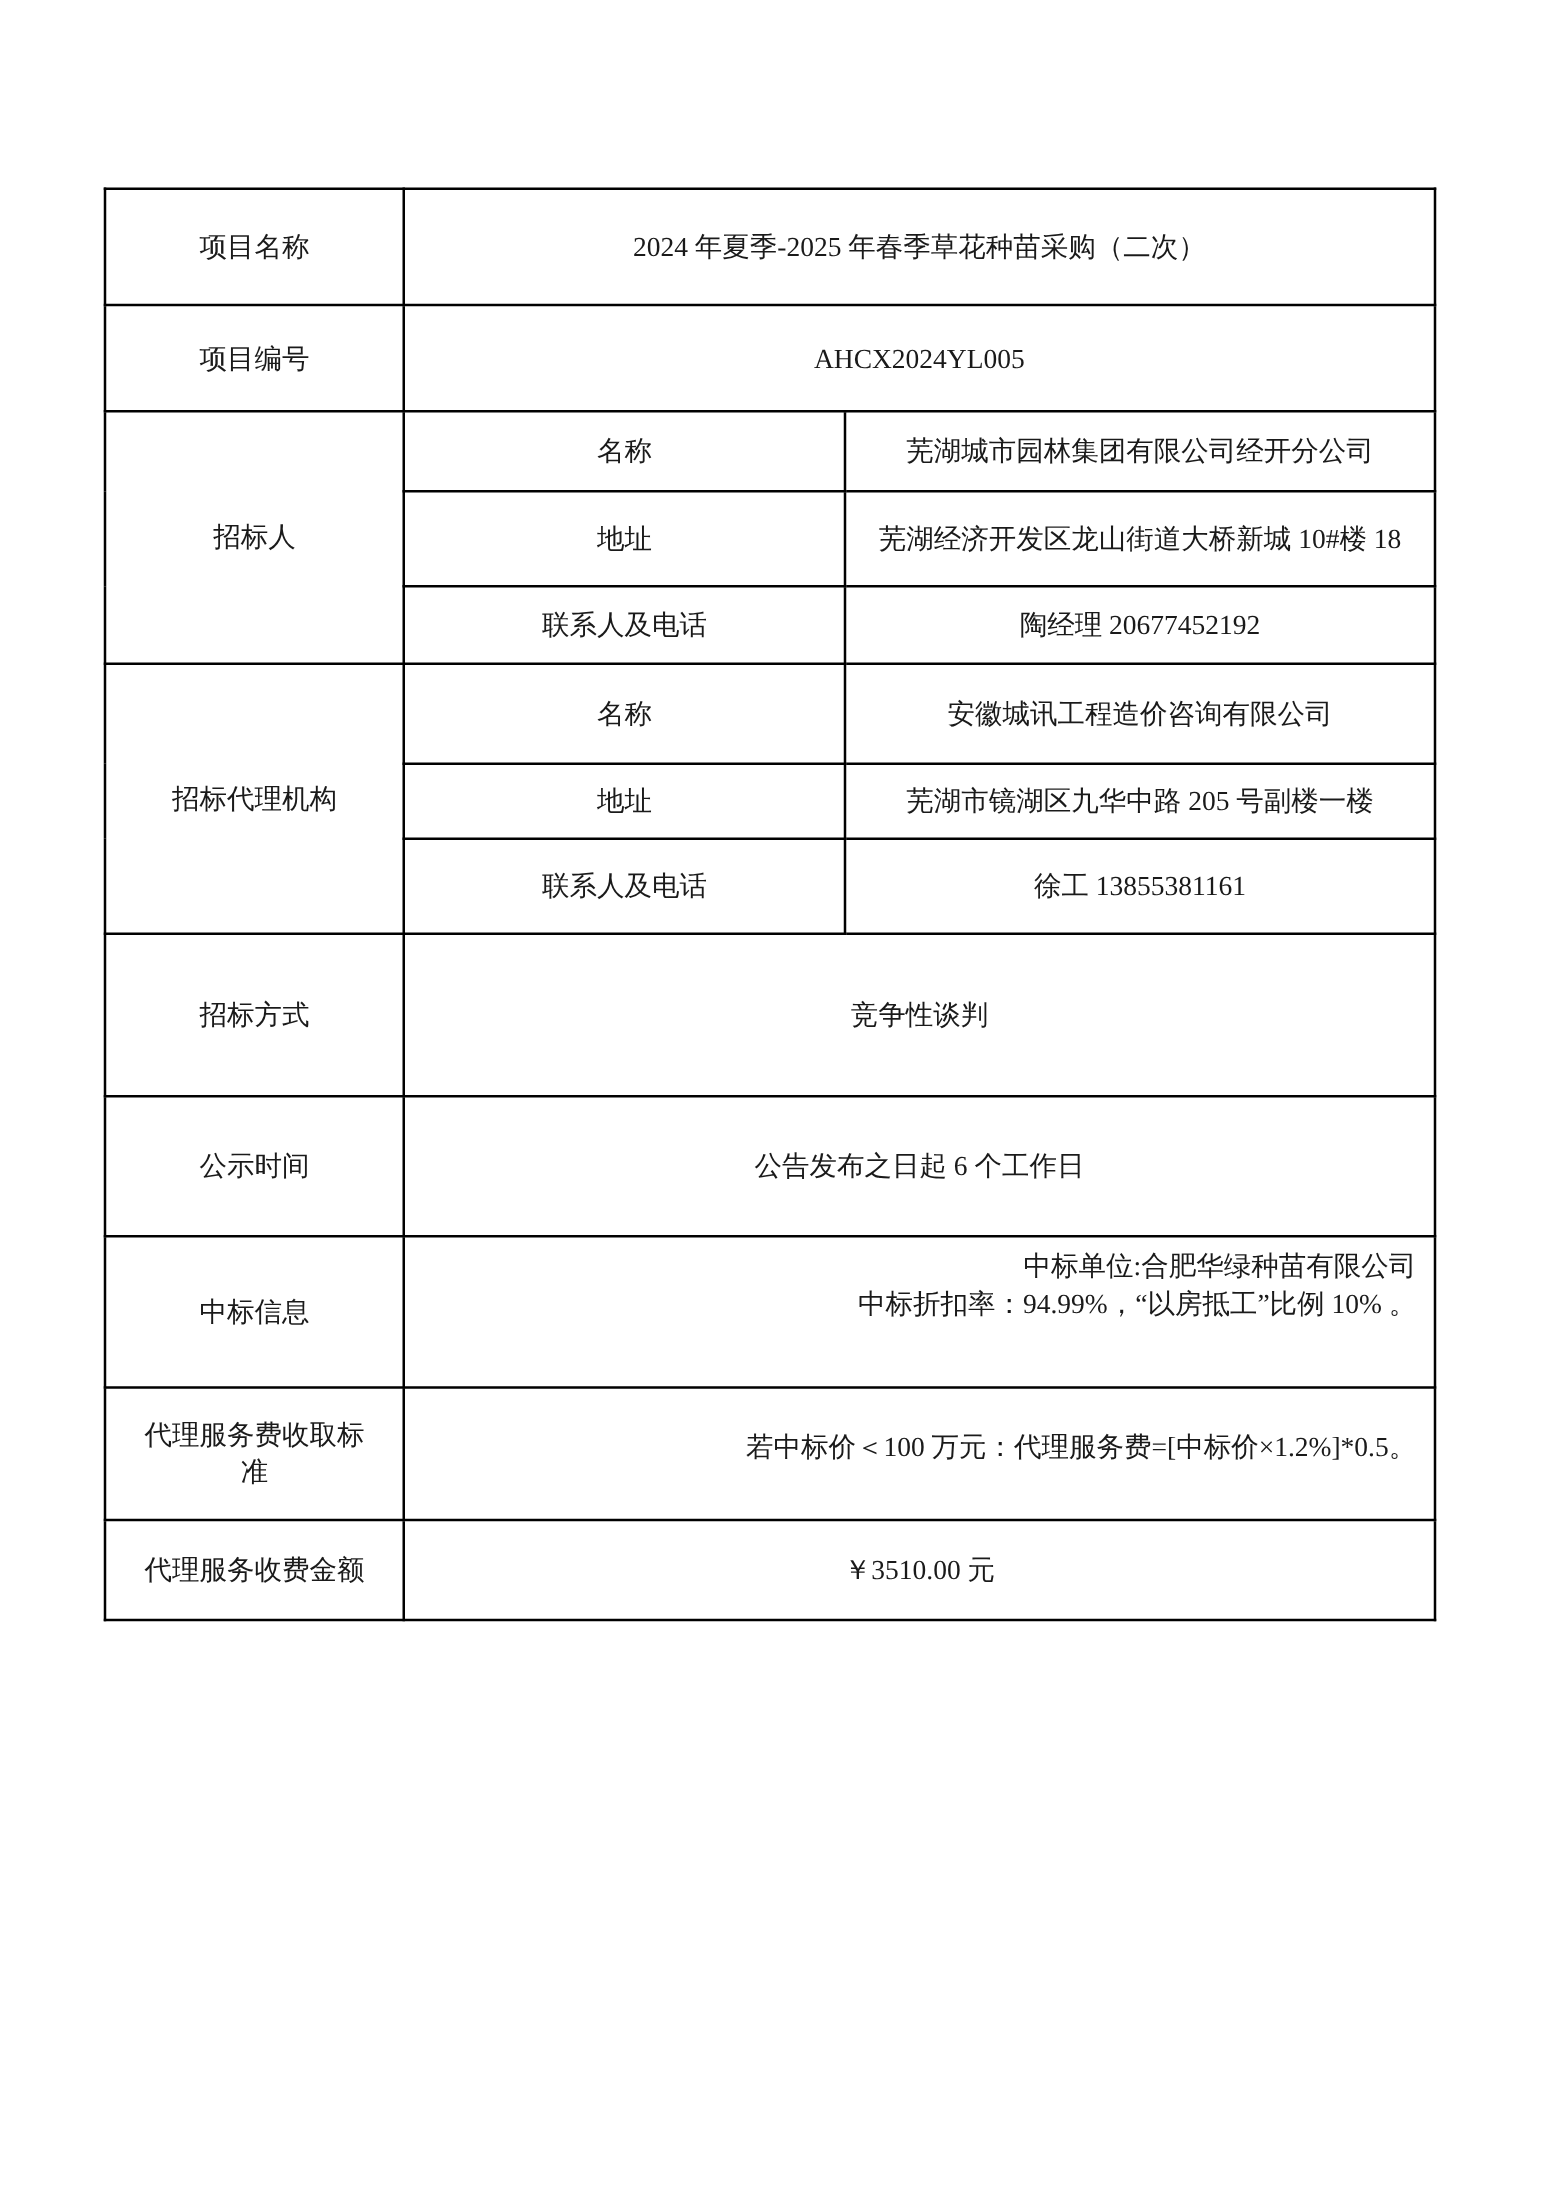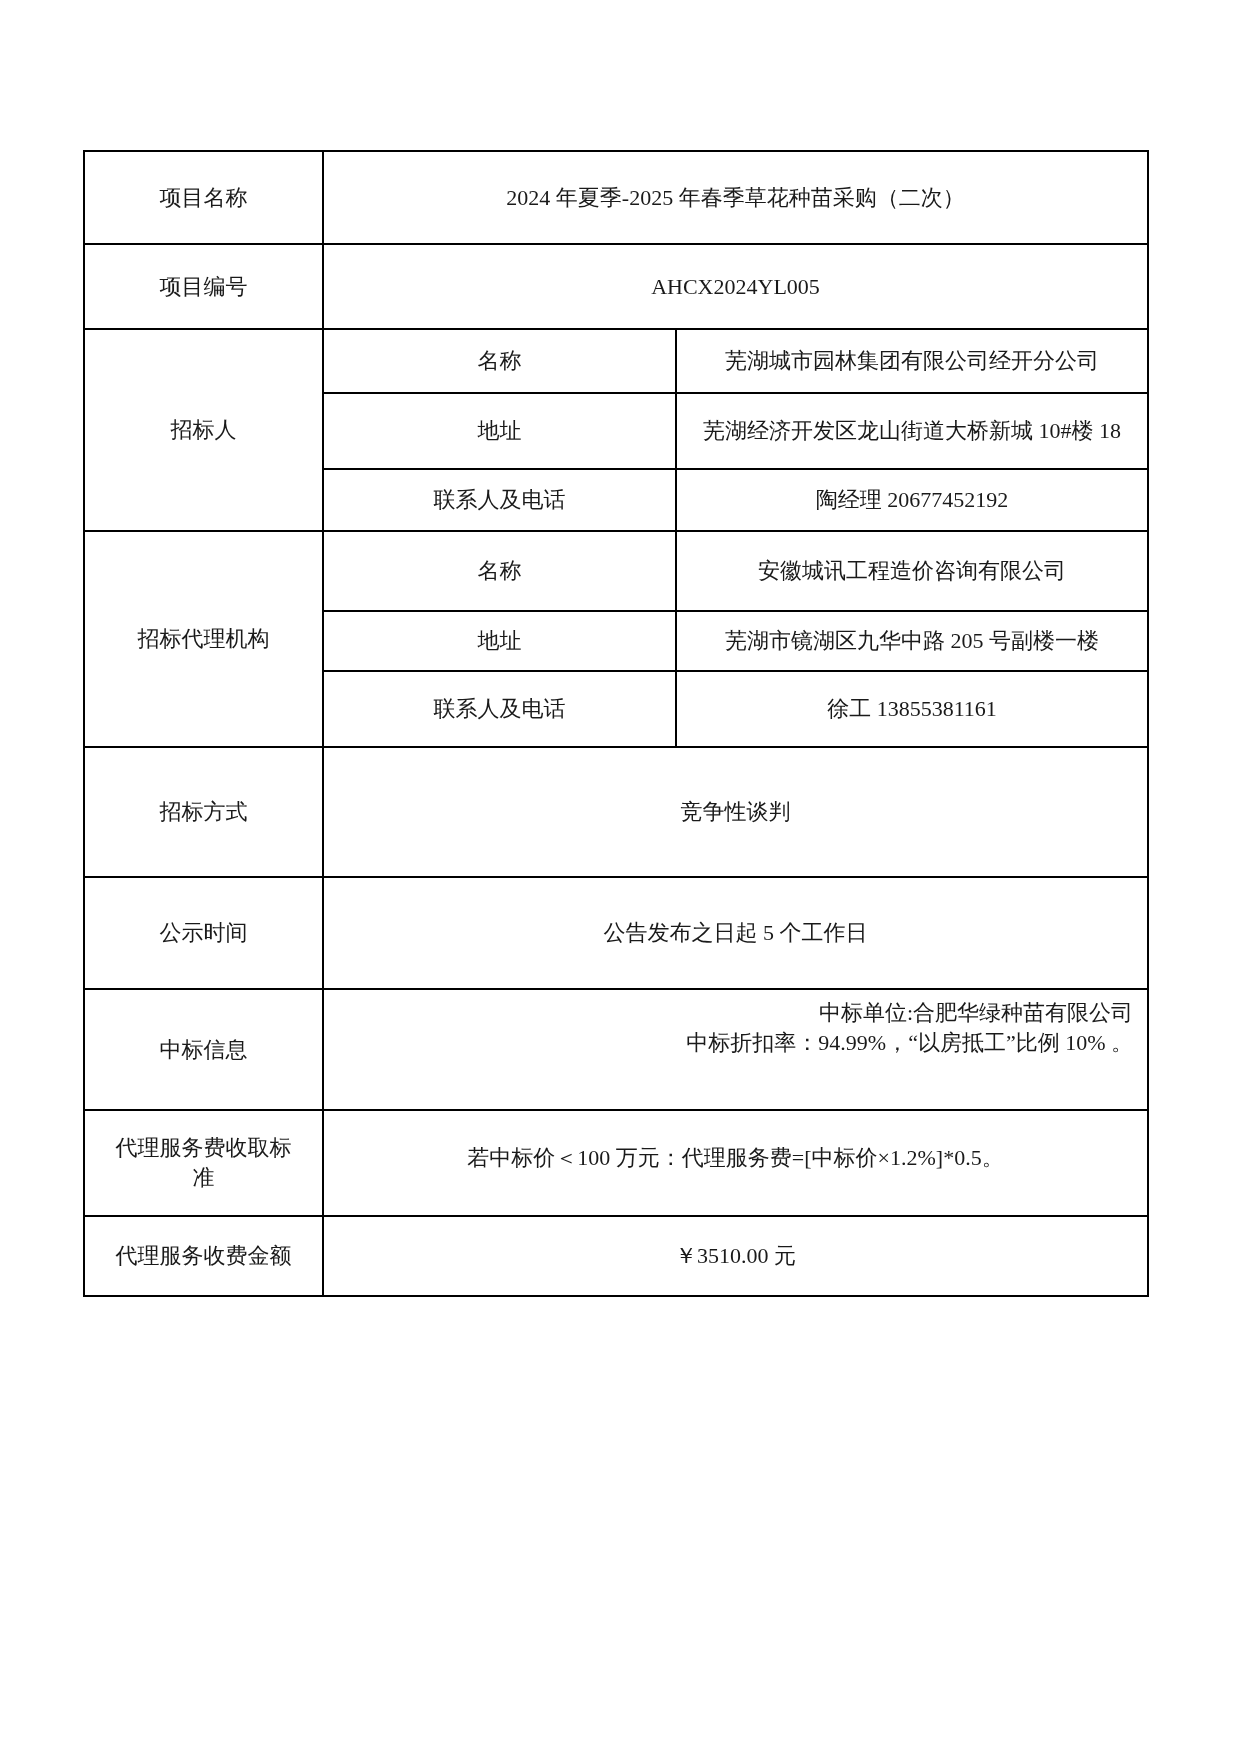"公告发布之日起 5 个工作日" td { text: 5 -> 6 }
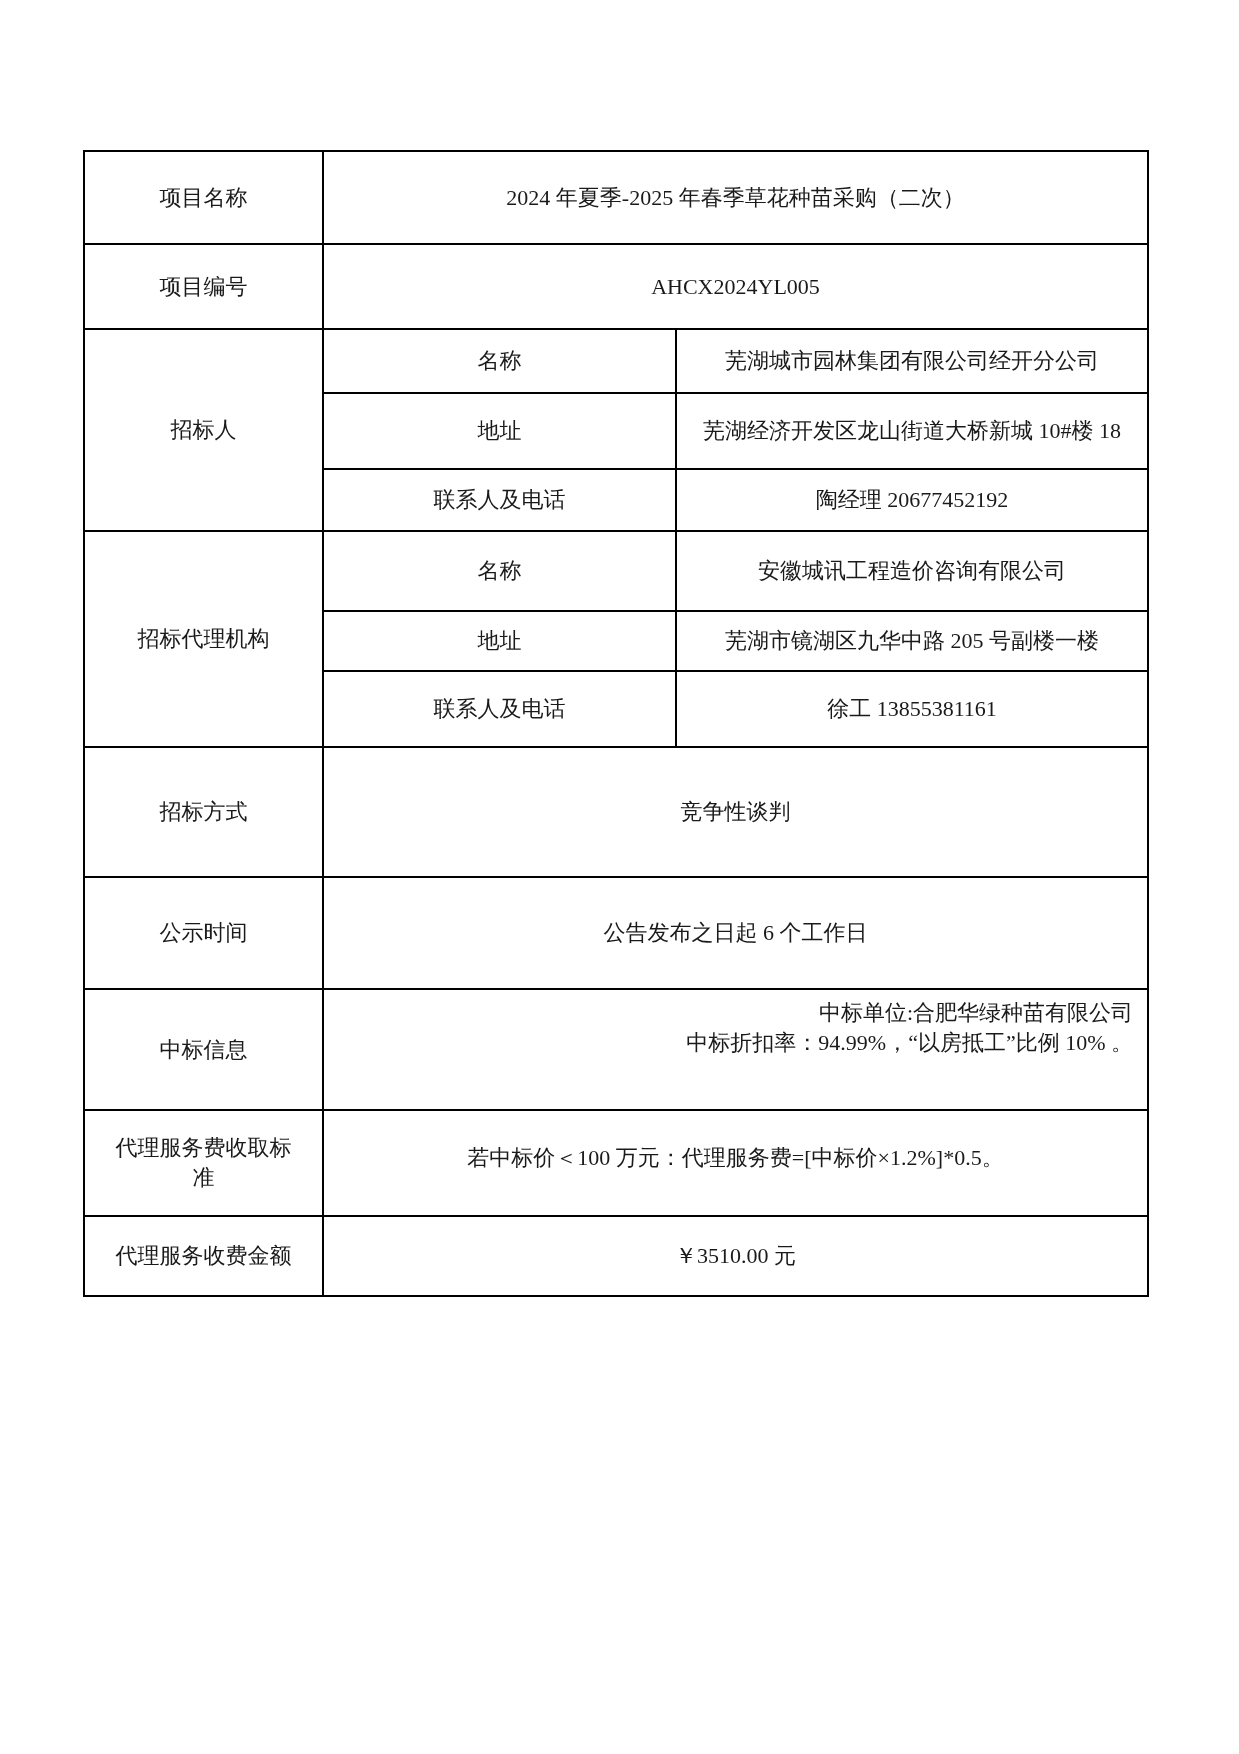"若中标价＜100 万元：代理服务费=[中标价×1.2%]*0.5。" td.val-left-mid { text-align: center -> right }
